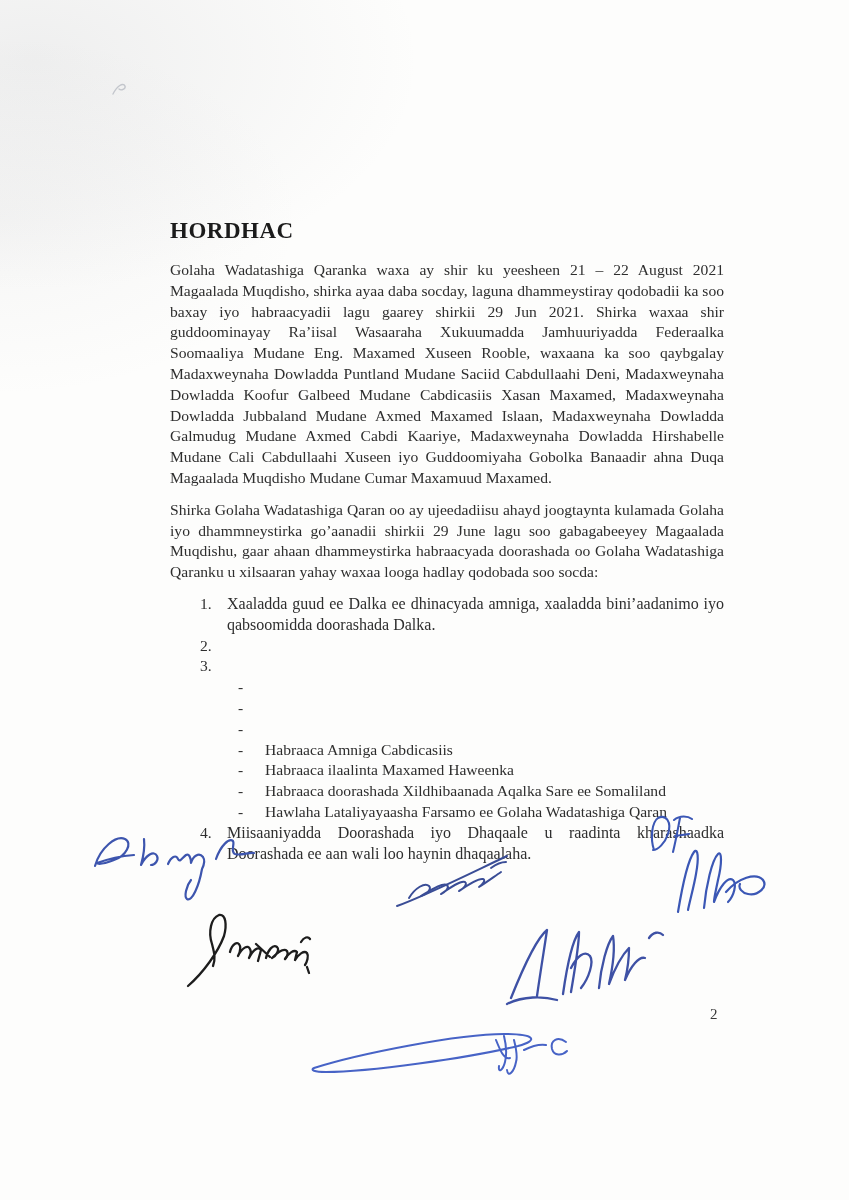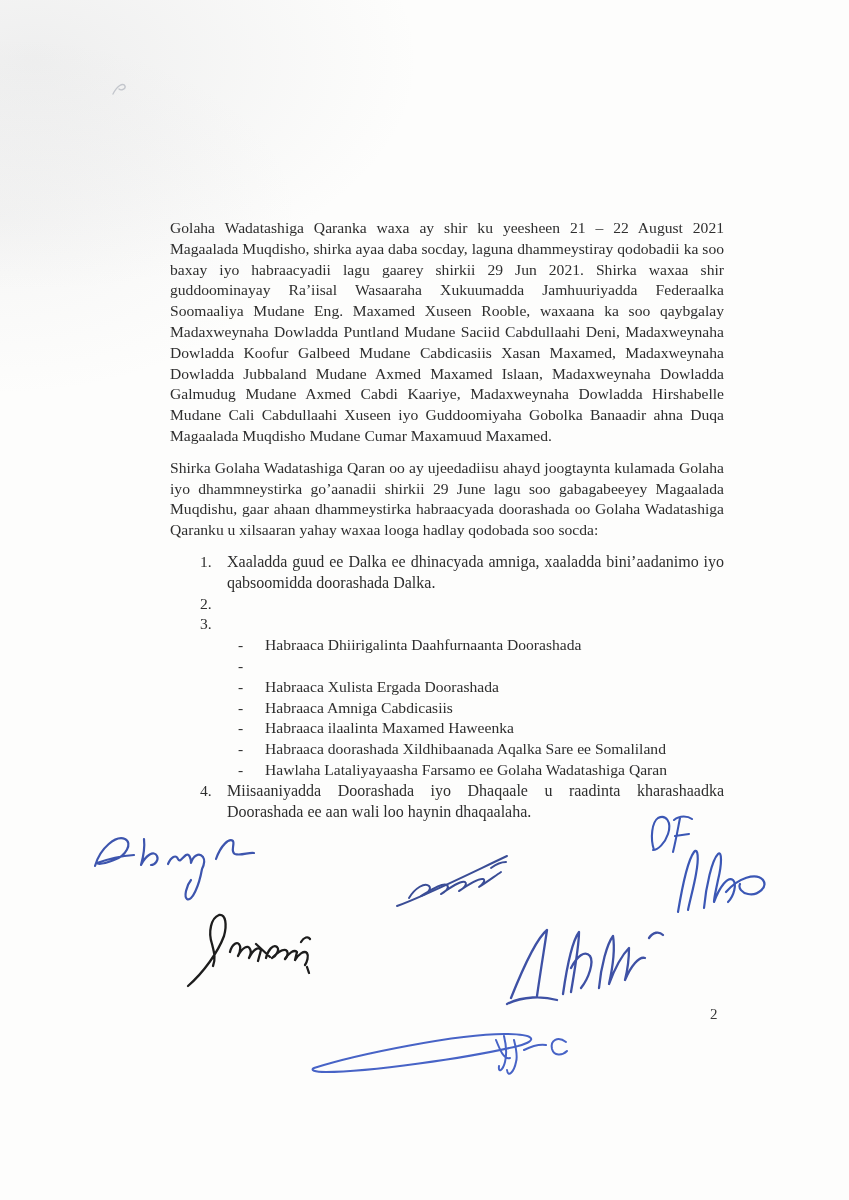"HORDHAC" h1.heading { html: none -> <h1>HORDHAC</h1> }
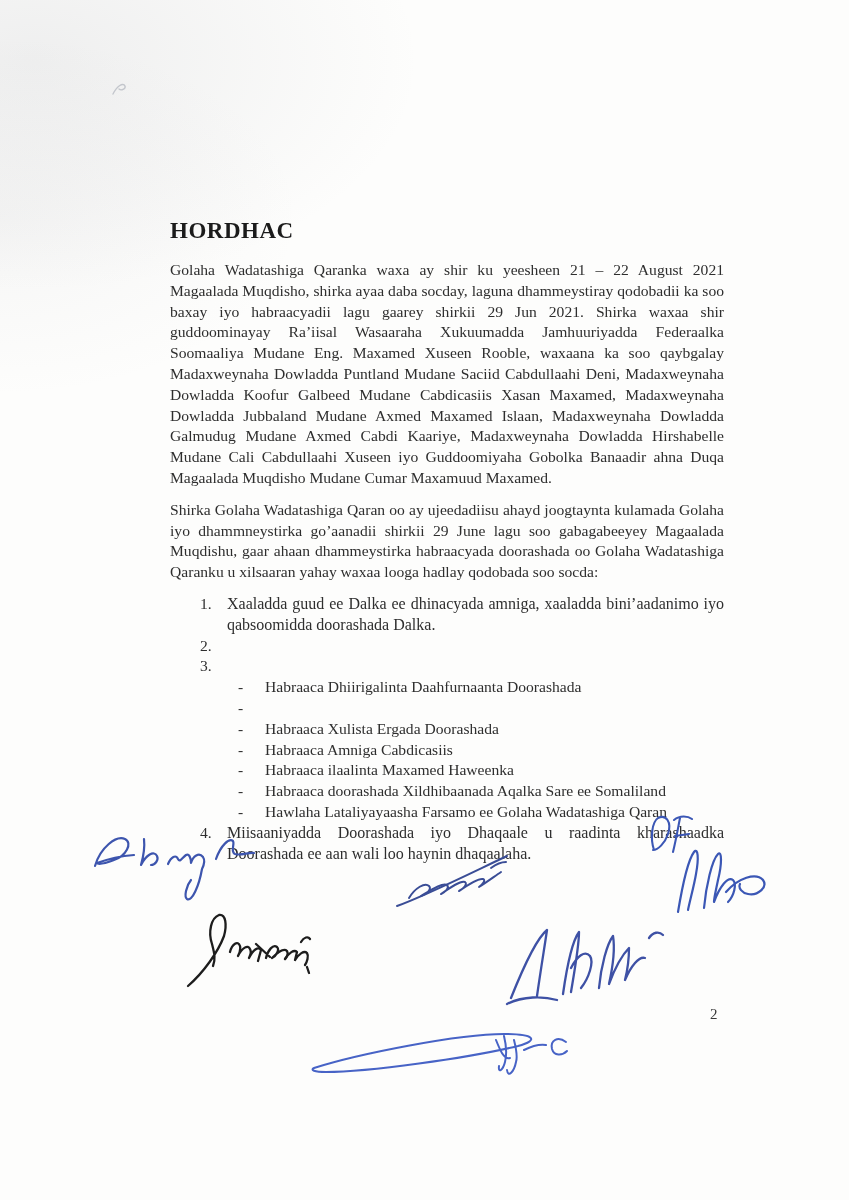"Habraaca Dhiirigalinta Daahfurnaanta" span.sub-text { html: <span>Habraaca Dhiirigalinta Daahfurnaanta Doorashada</span> -> none }
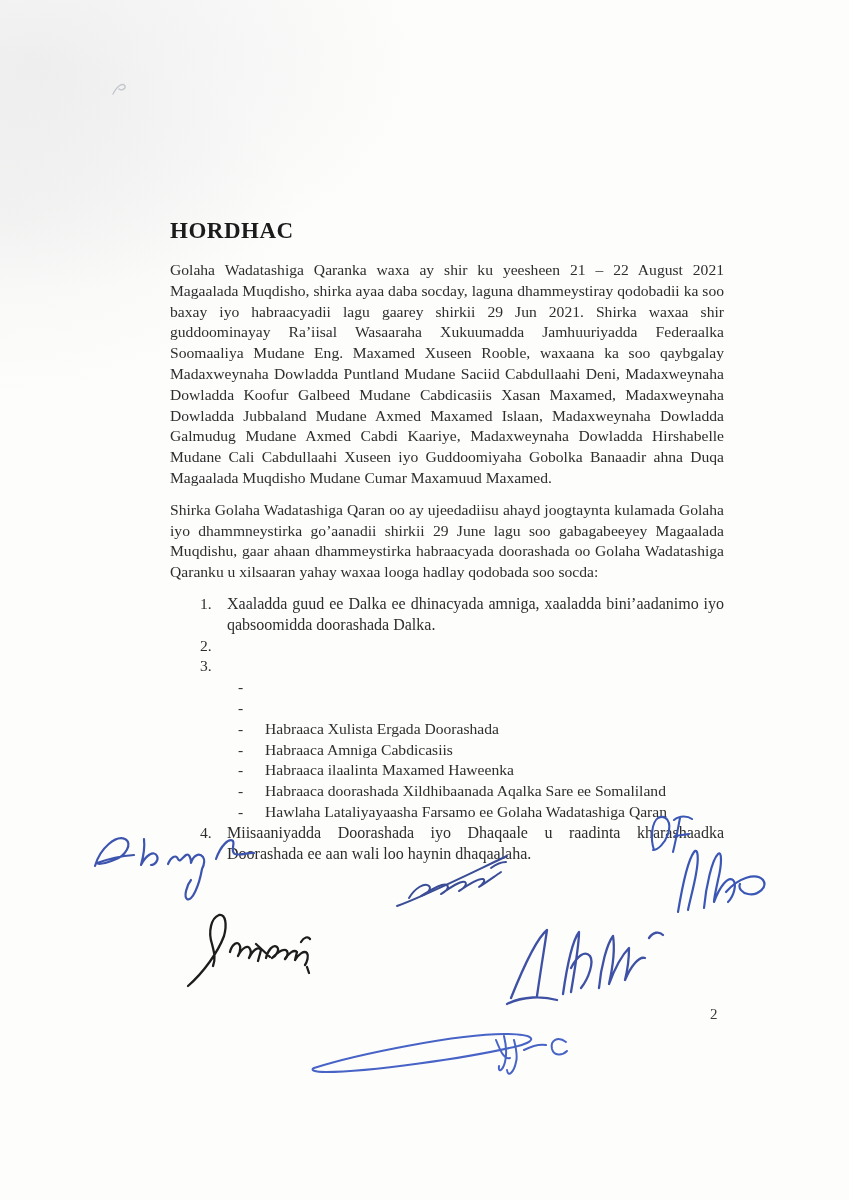"Habraaca Xulista Ergada Doorashada" span.sub-text { html: <span>Habraaca Xulista Ergada Doorashada</span> -> none }
